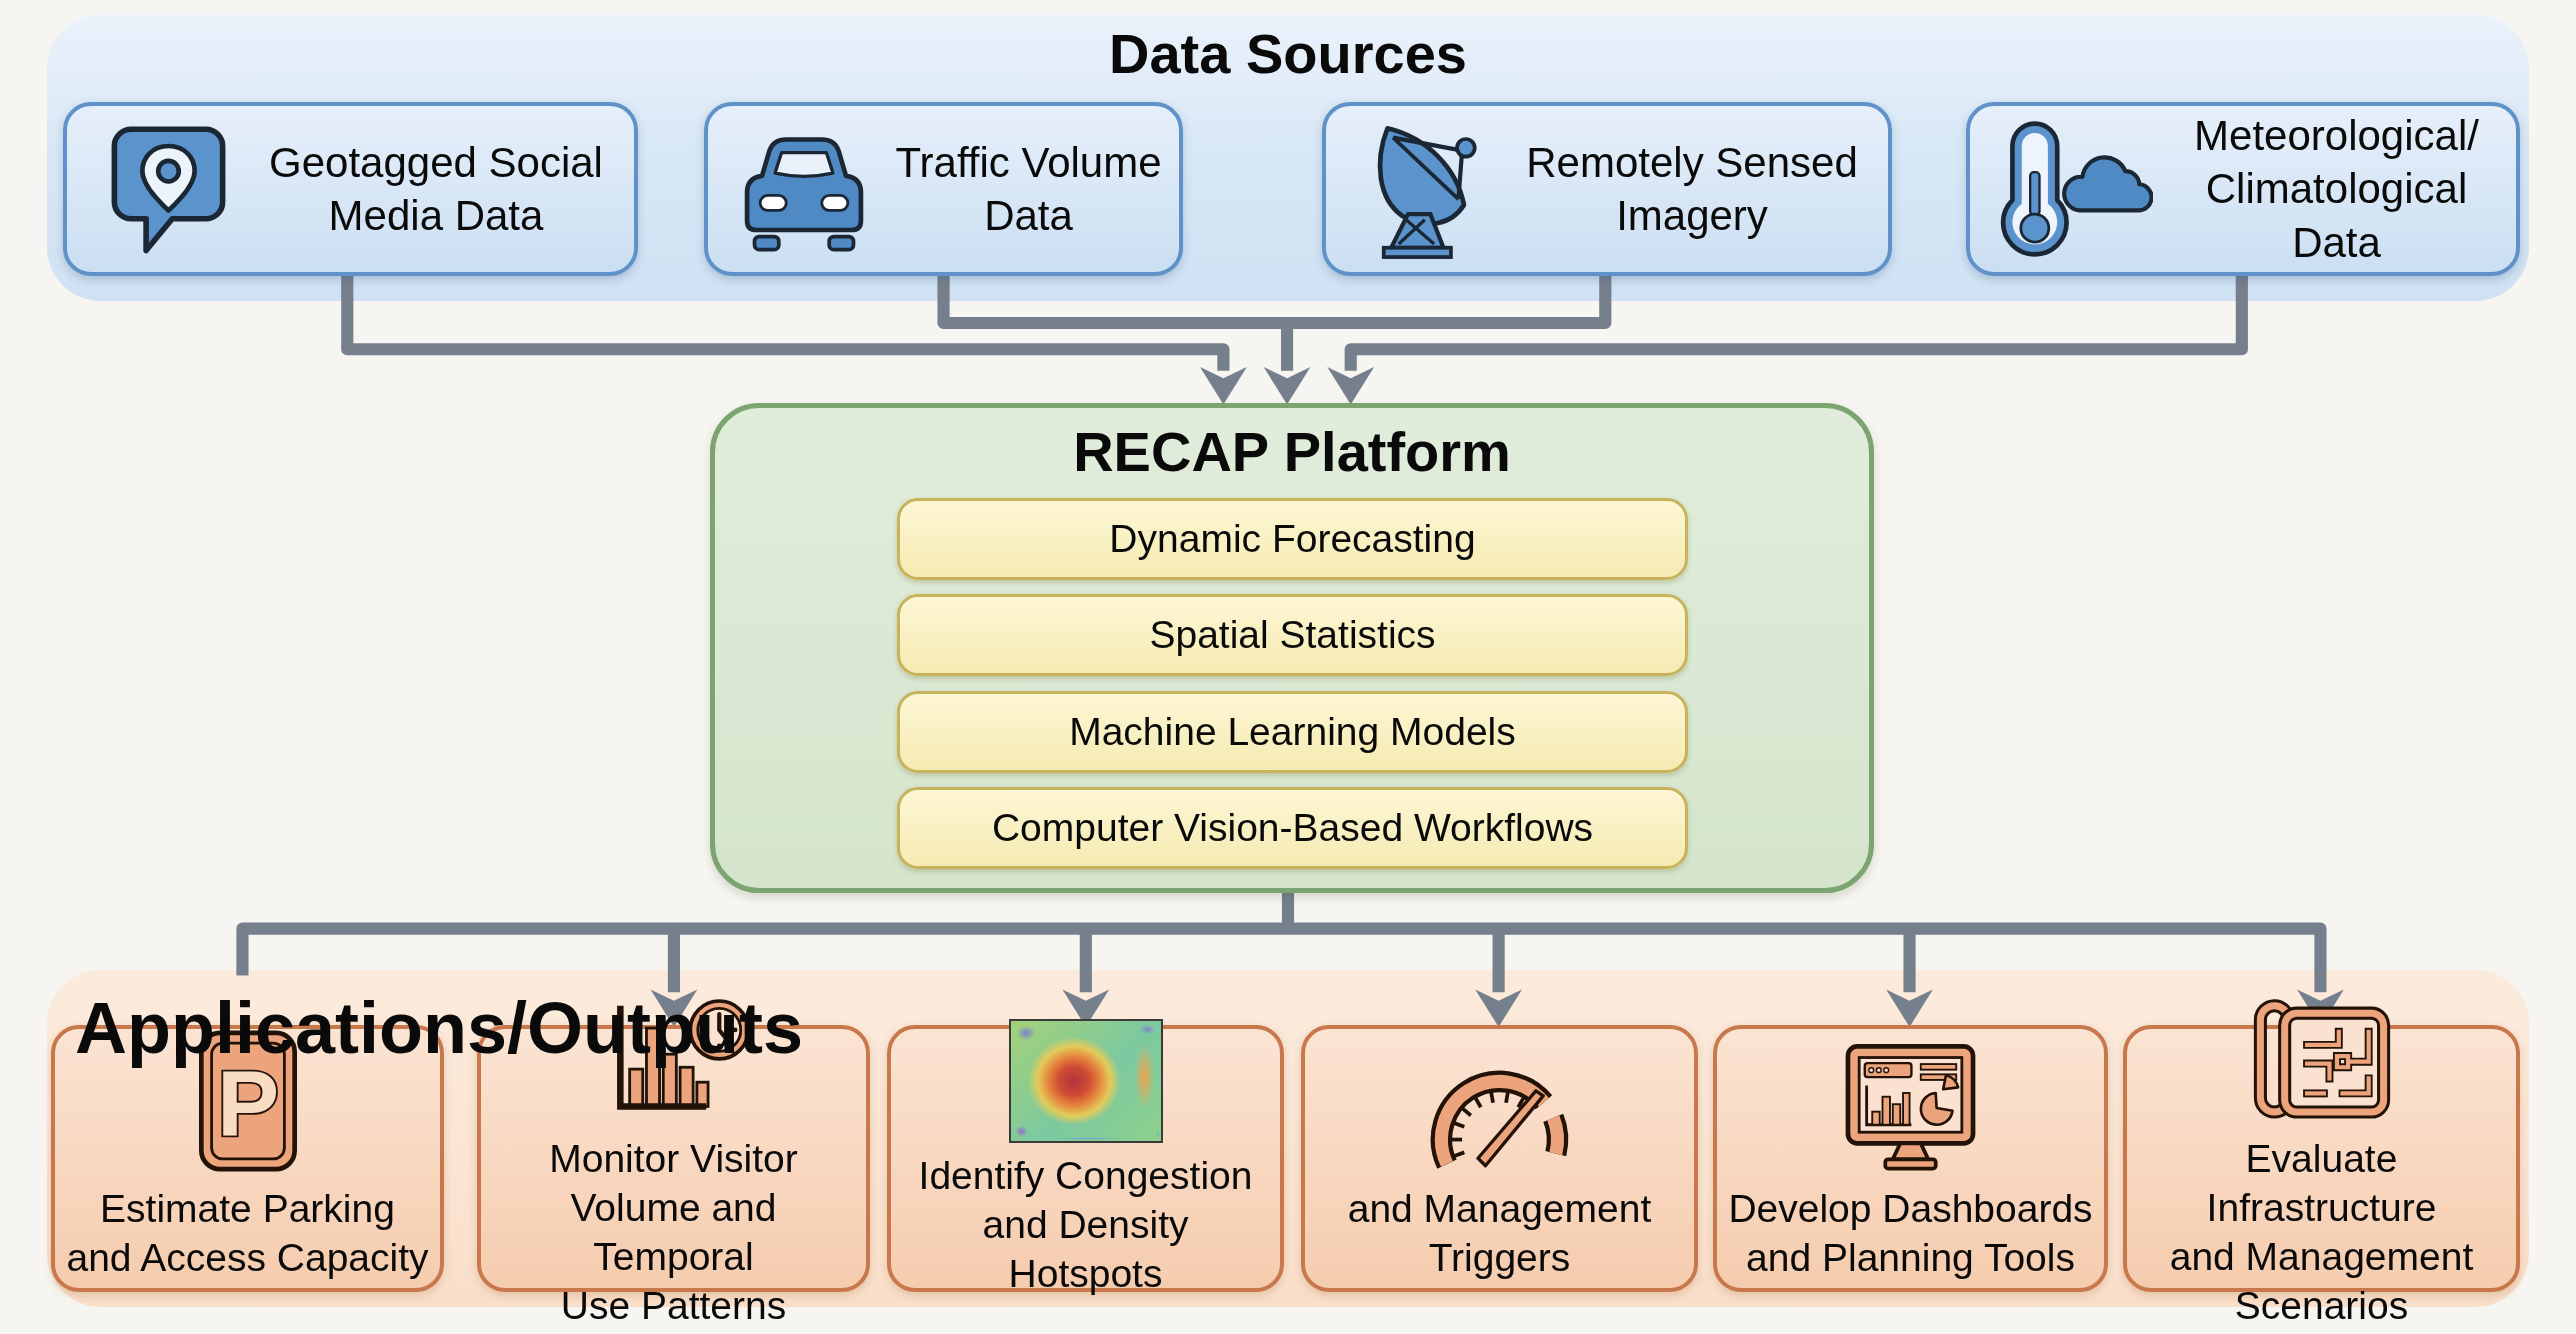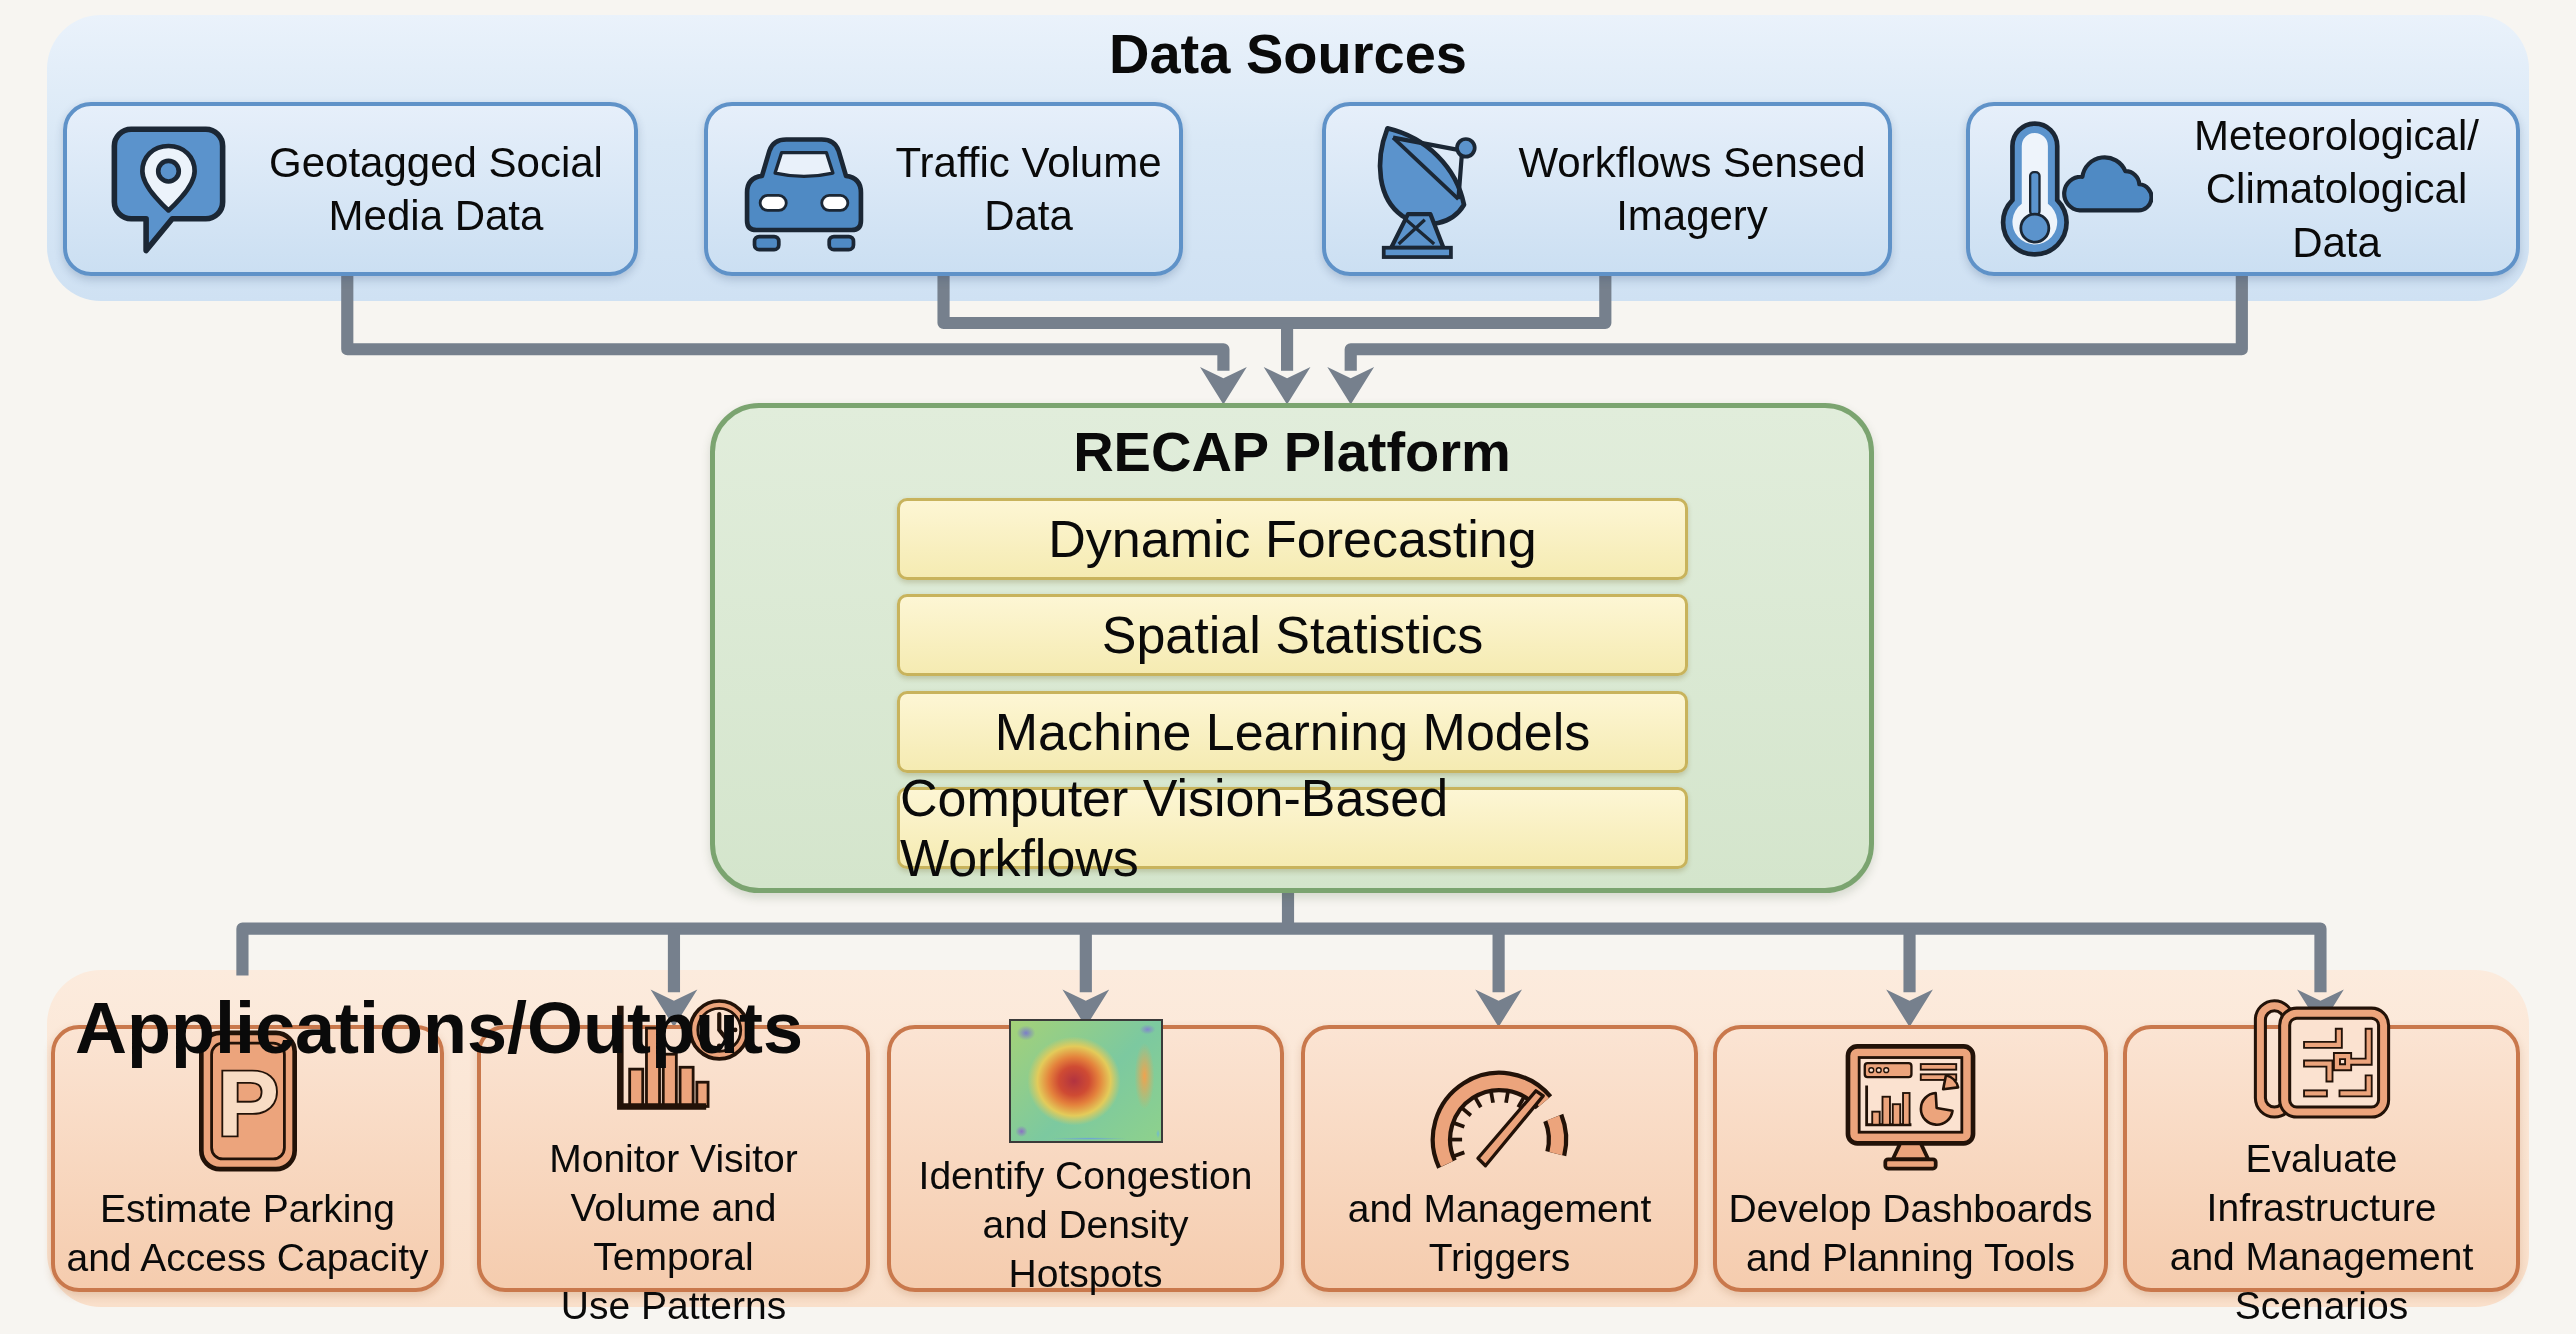"Workflows Sensed" div { text: Workflows -> Remotely }
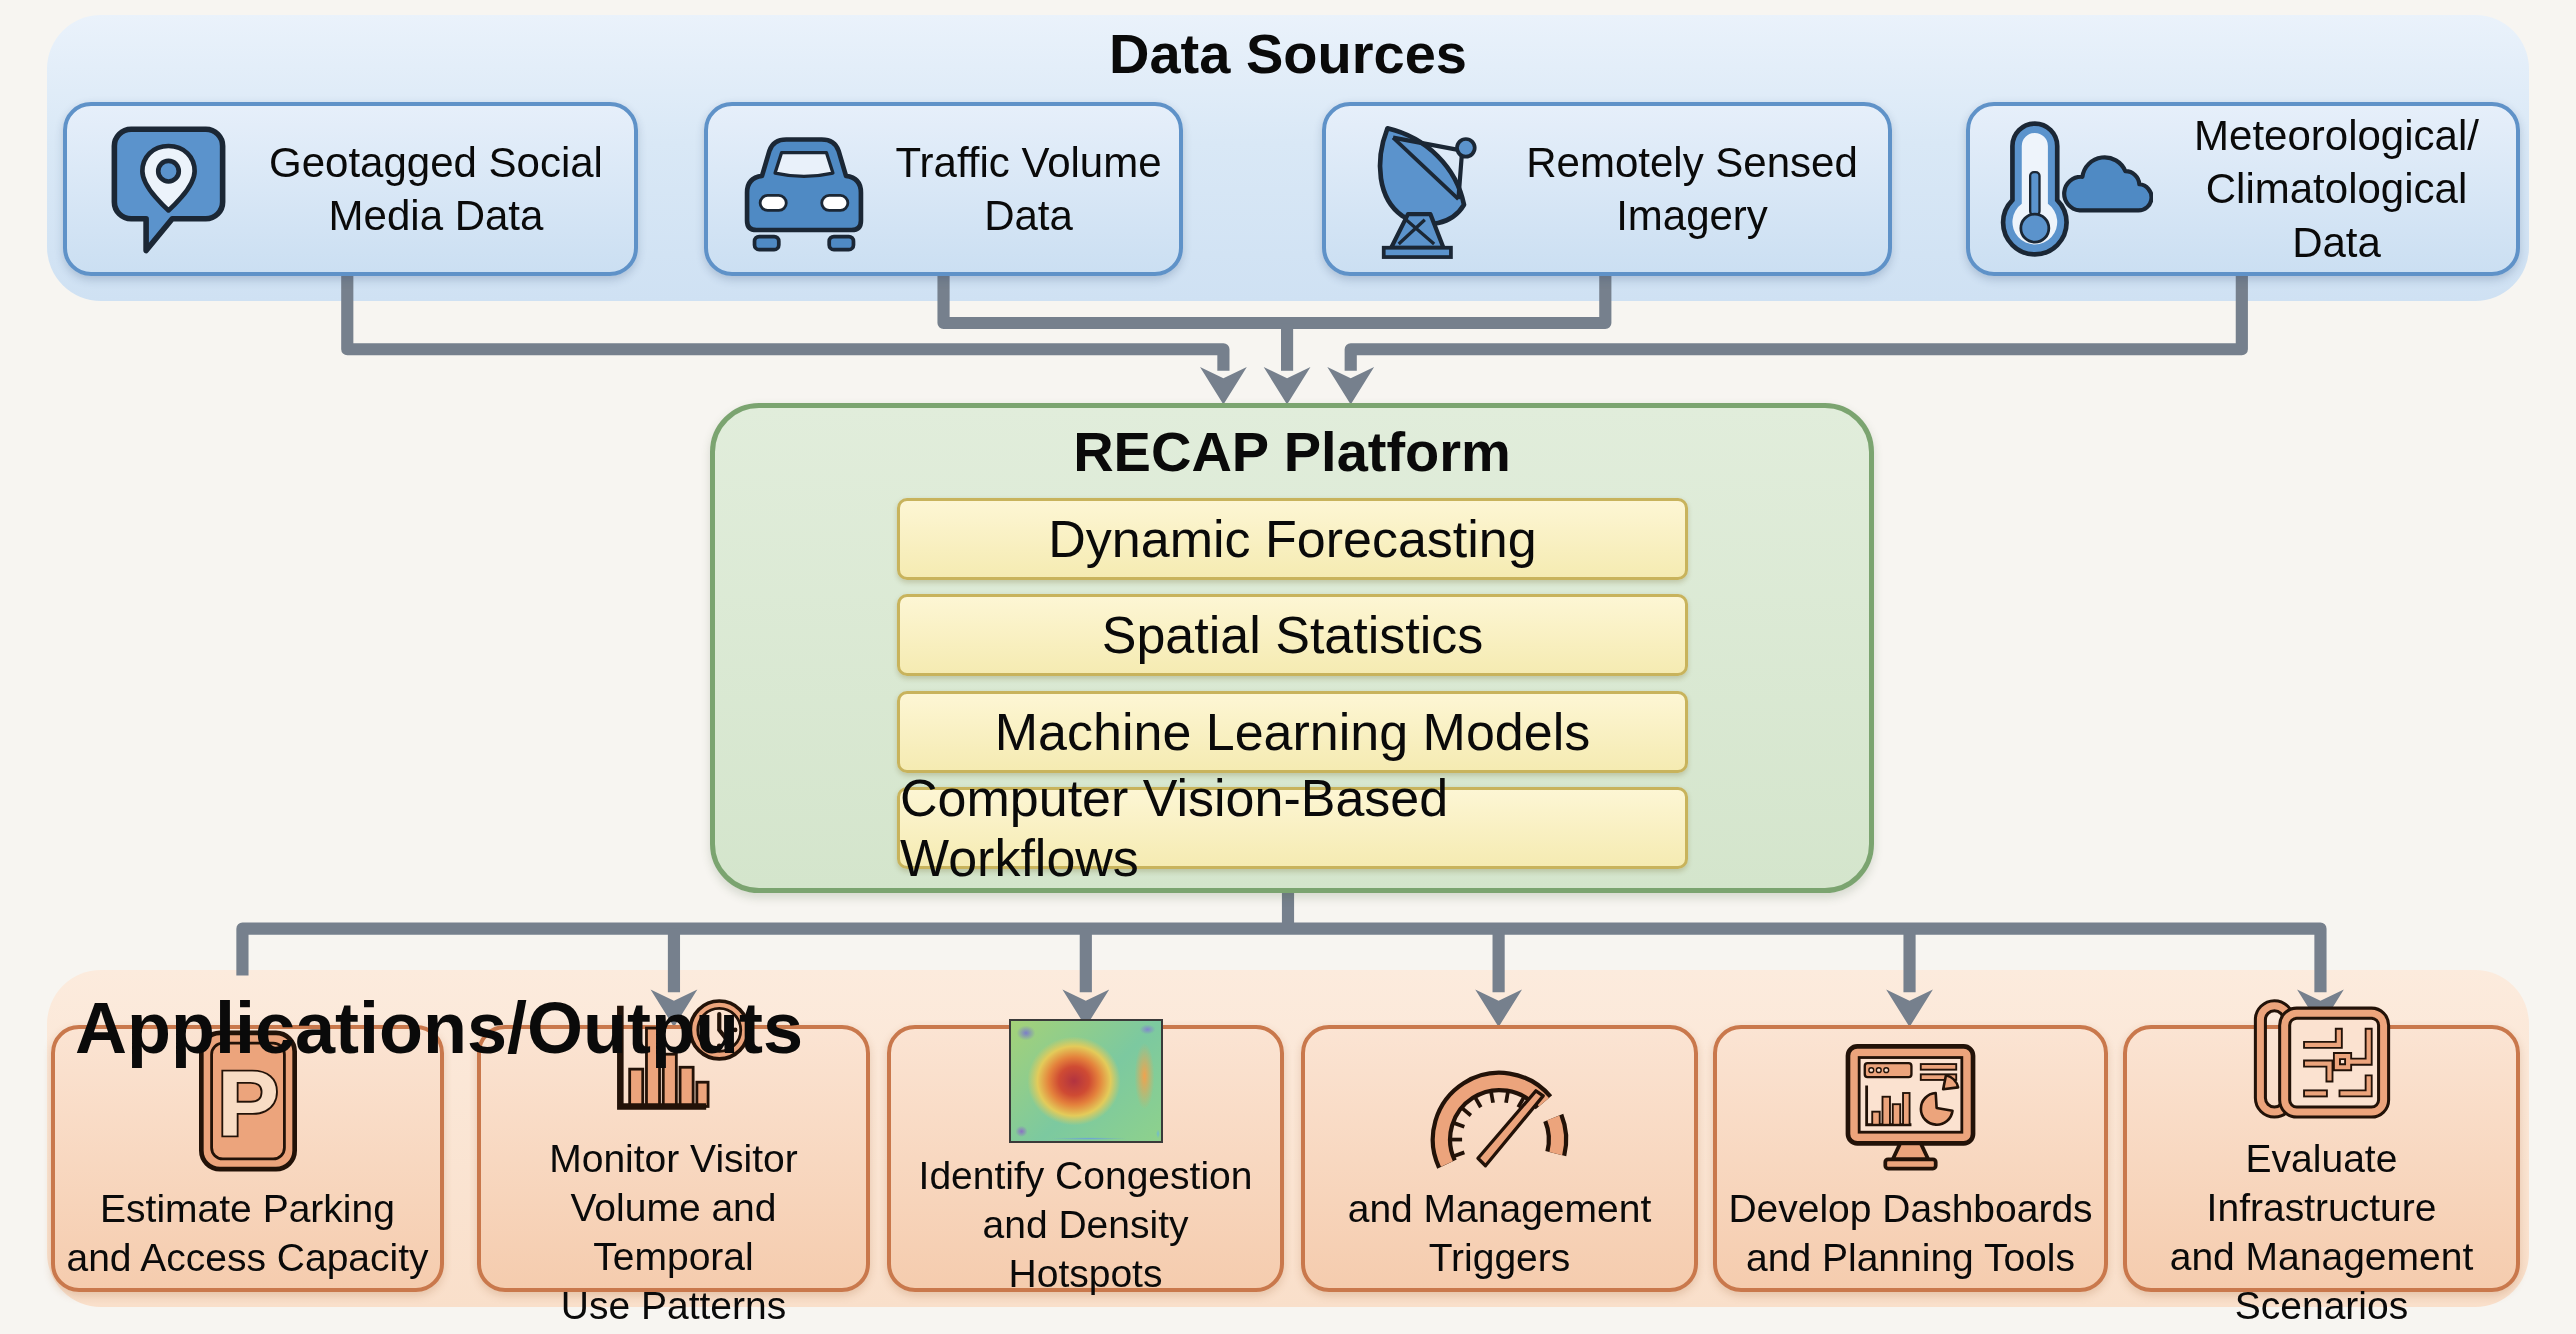"Dynamic Forecasting" .yellow { border-radius: 10px -> 21px; font-size: 52px -> 39px }
